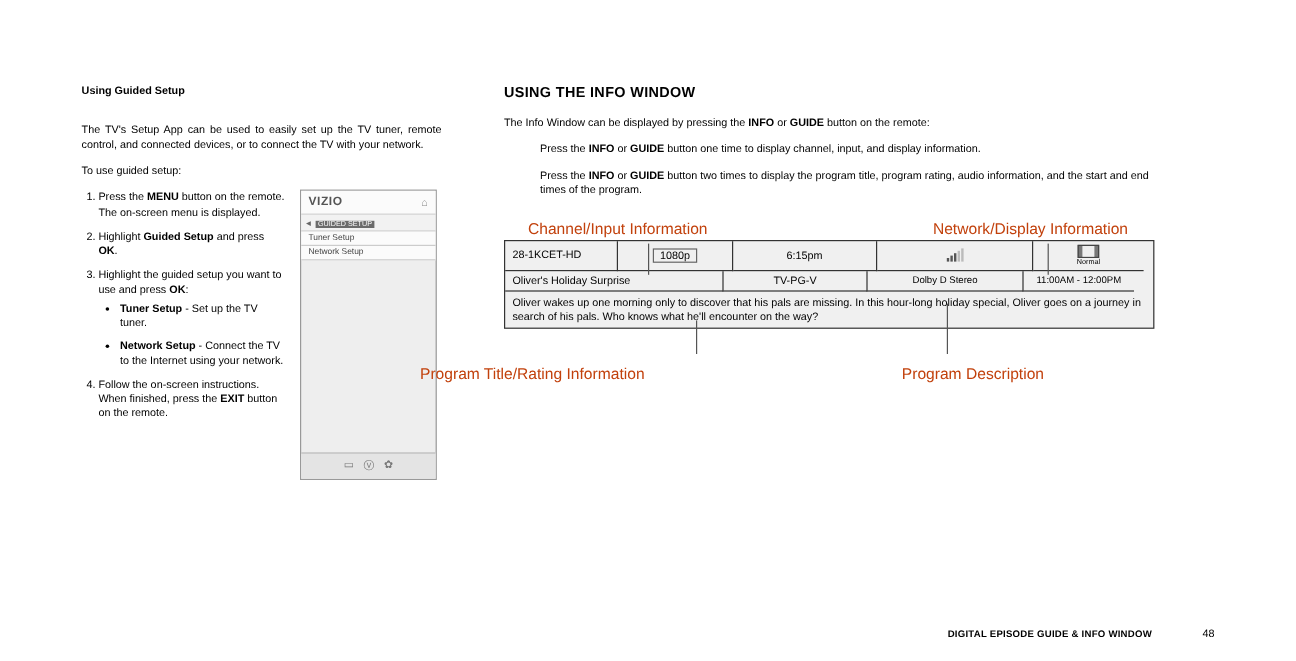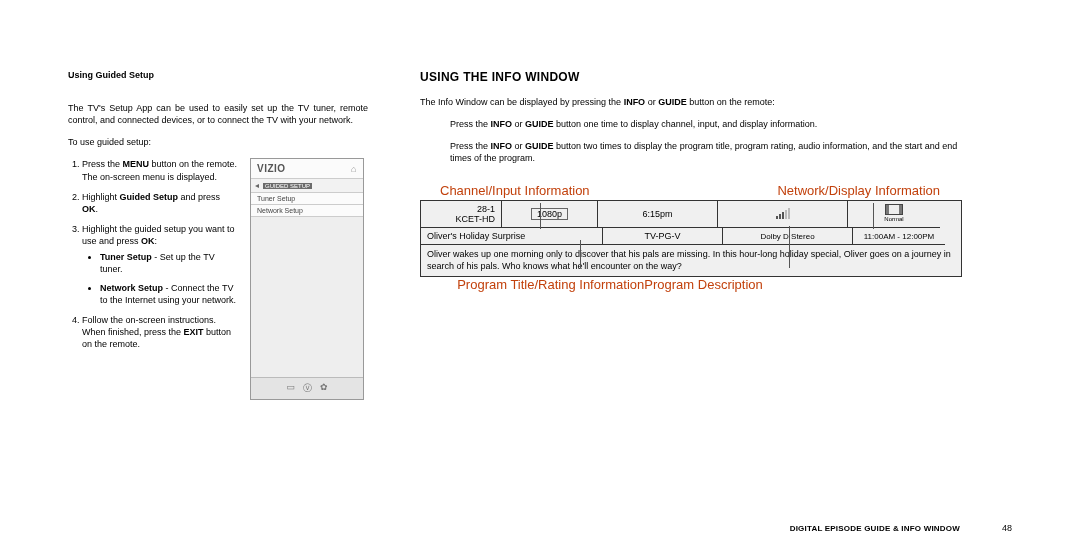"28-1" .row1 .a { align-items: flex-end -> center; flex-direction: column -> row; width: 81px -> 94px }
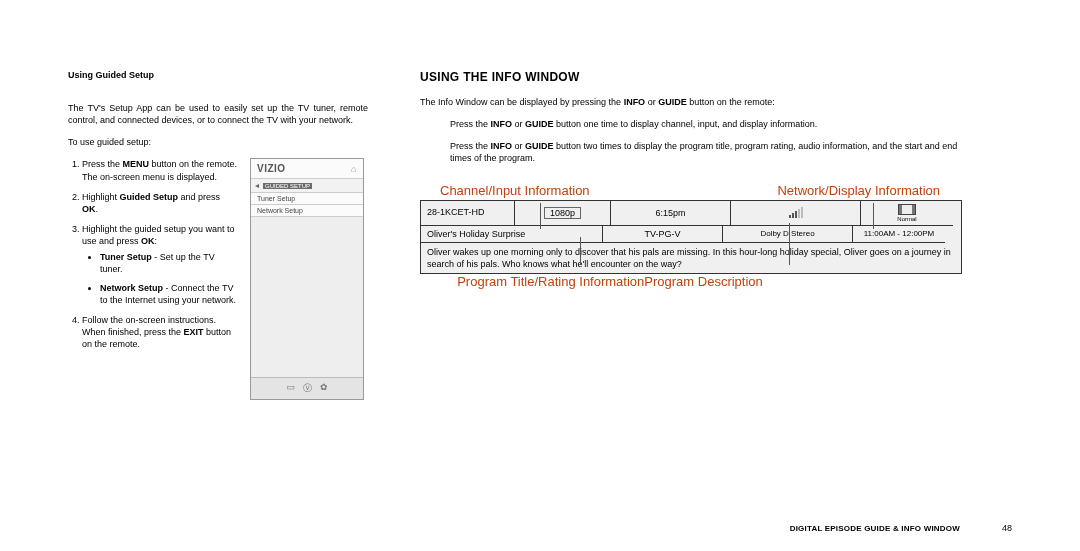"Program Title/Rating Information" .label-bot { justify-content: center -> space-between; margin-top: none -> 30px }
